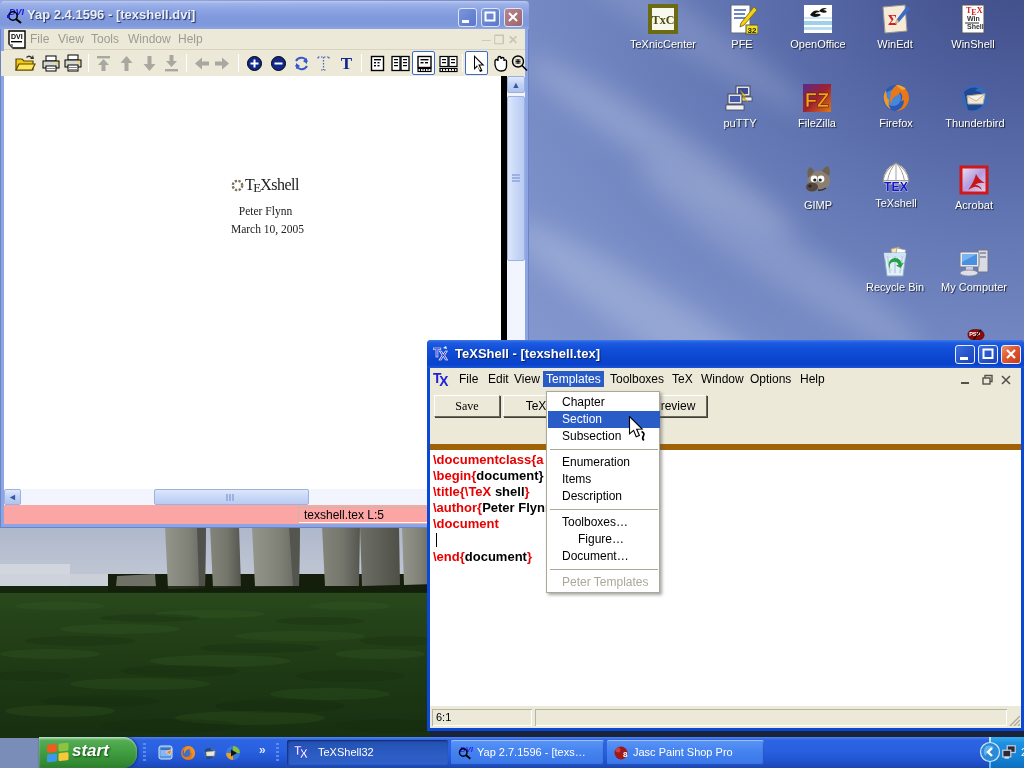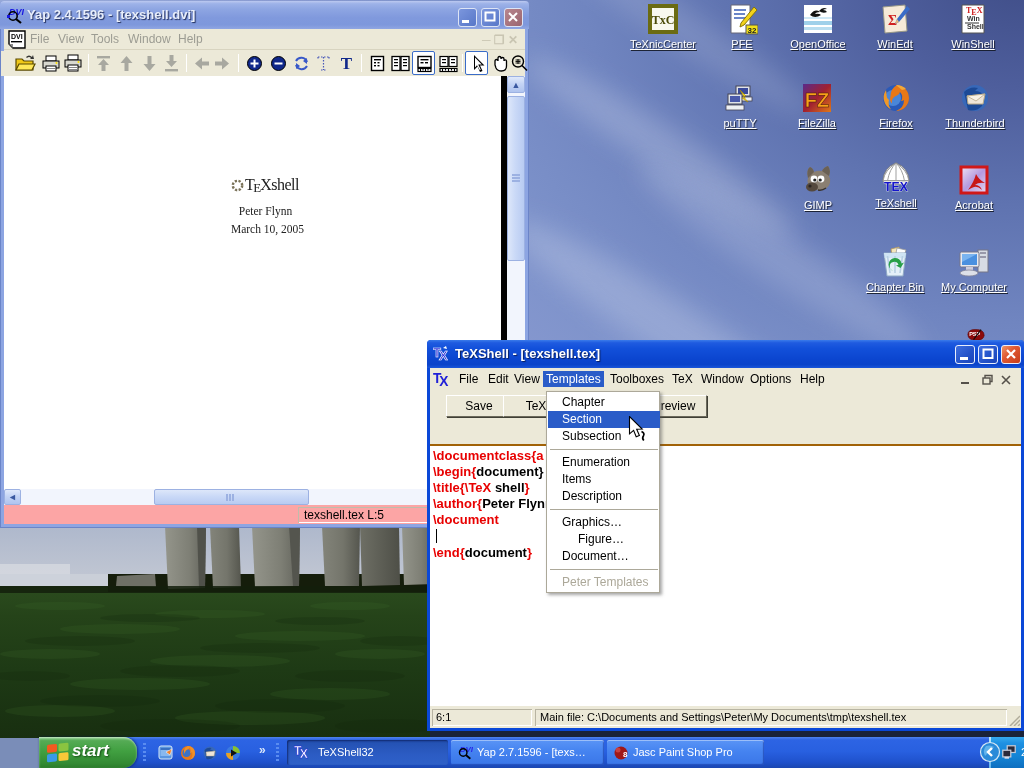"TeXnicCenter" .dicon .lbl { text-decoration: underline -> none }
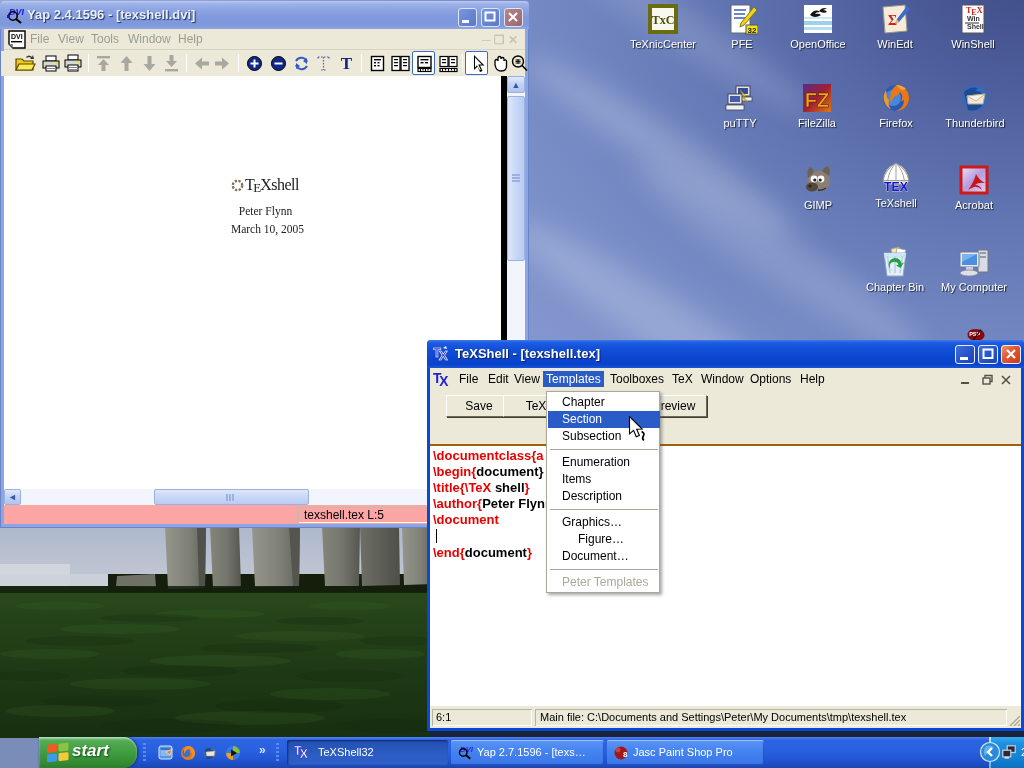"Chapter Bin" div.lbl { text: Chapter -> Recycle }
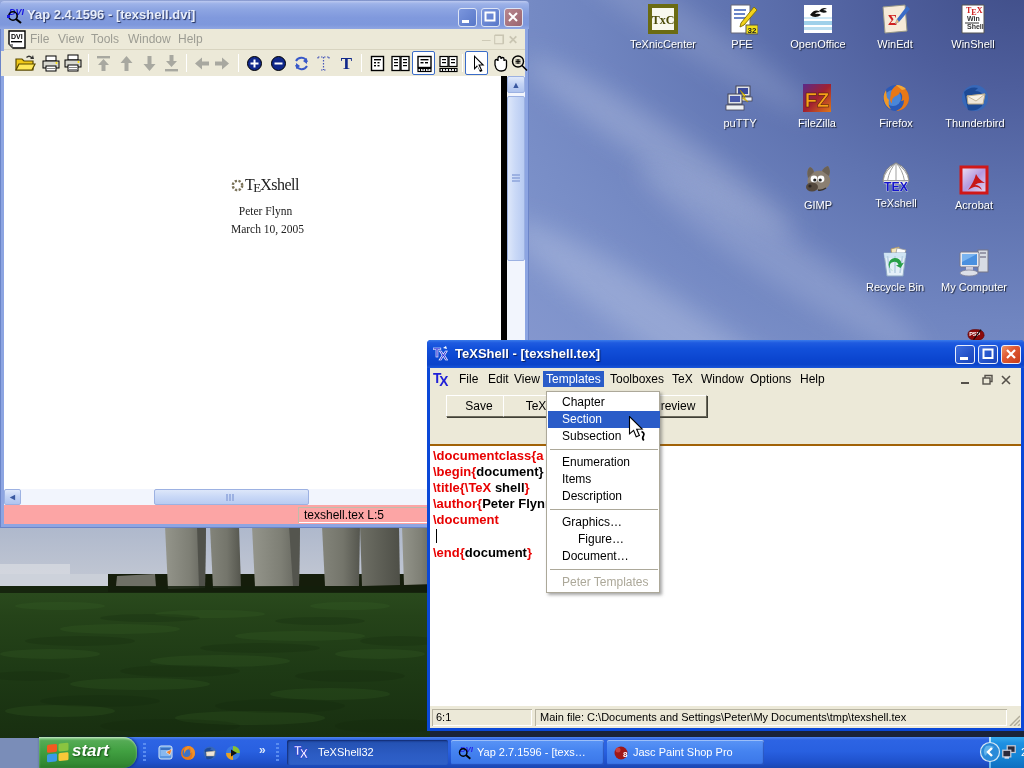"Save" div.tbtn { font-family: none -> Liberation Serif, serif; left: 16px -> 4px }
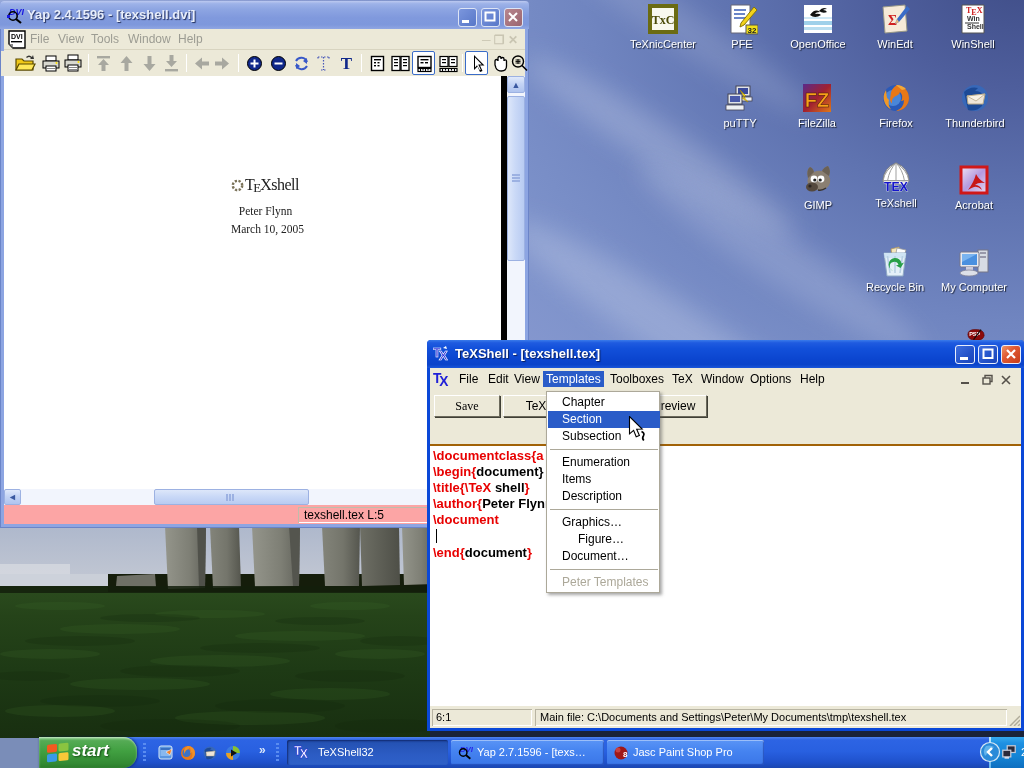"\documentclass{a" div.abs { border-top: 2px solid #a16207 -> 6px solid #a16207 }
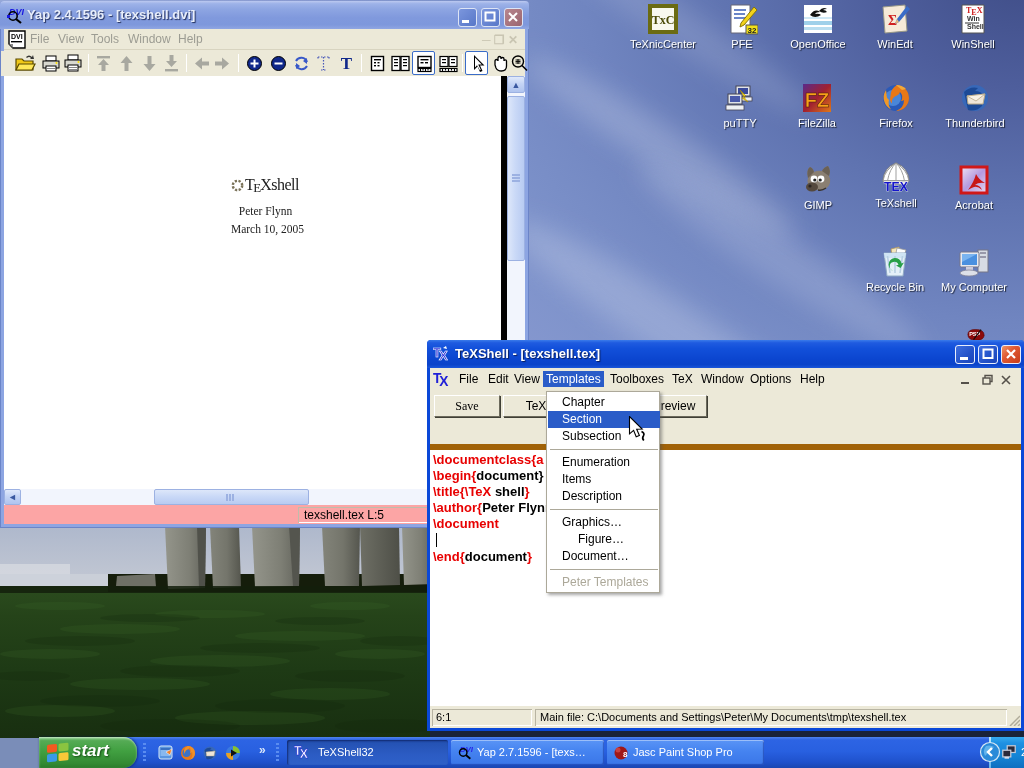"Graphics…" div.dditem { text: Graphics -> Toolboxes }
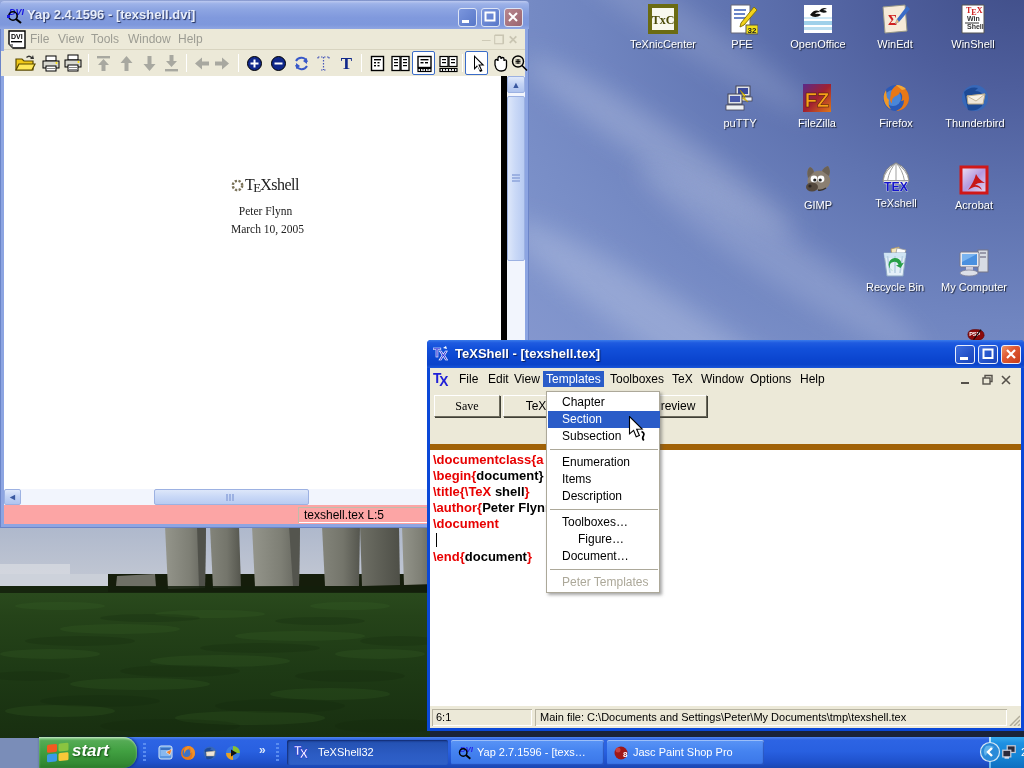"Main file: C:\Documents and" div.abs { html: <div>Main file: C:\Documents and Settings\Peter\My Documents\tmp\texshell.tex</div> -> none }
